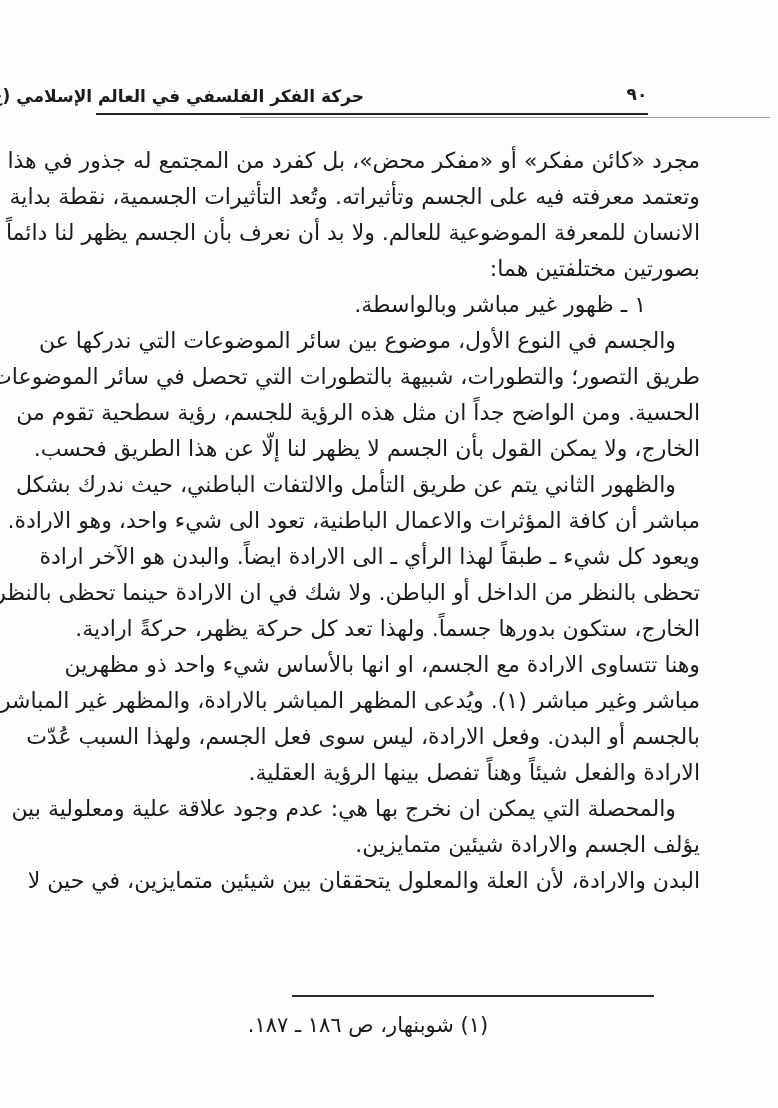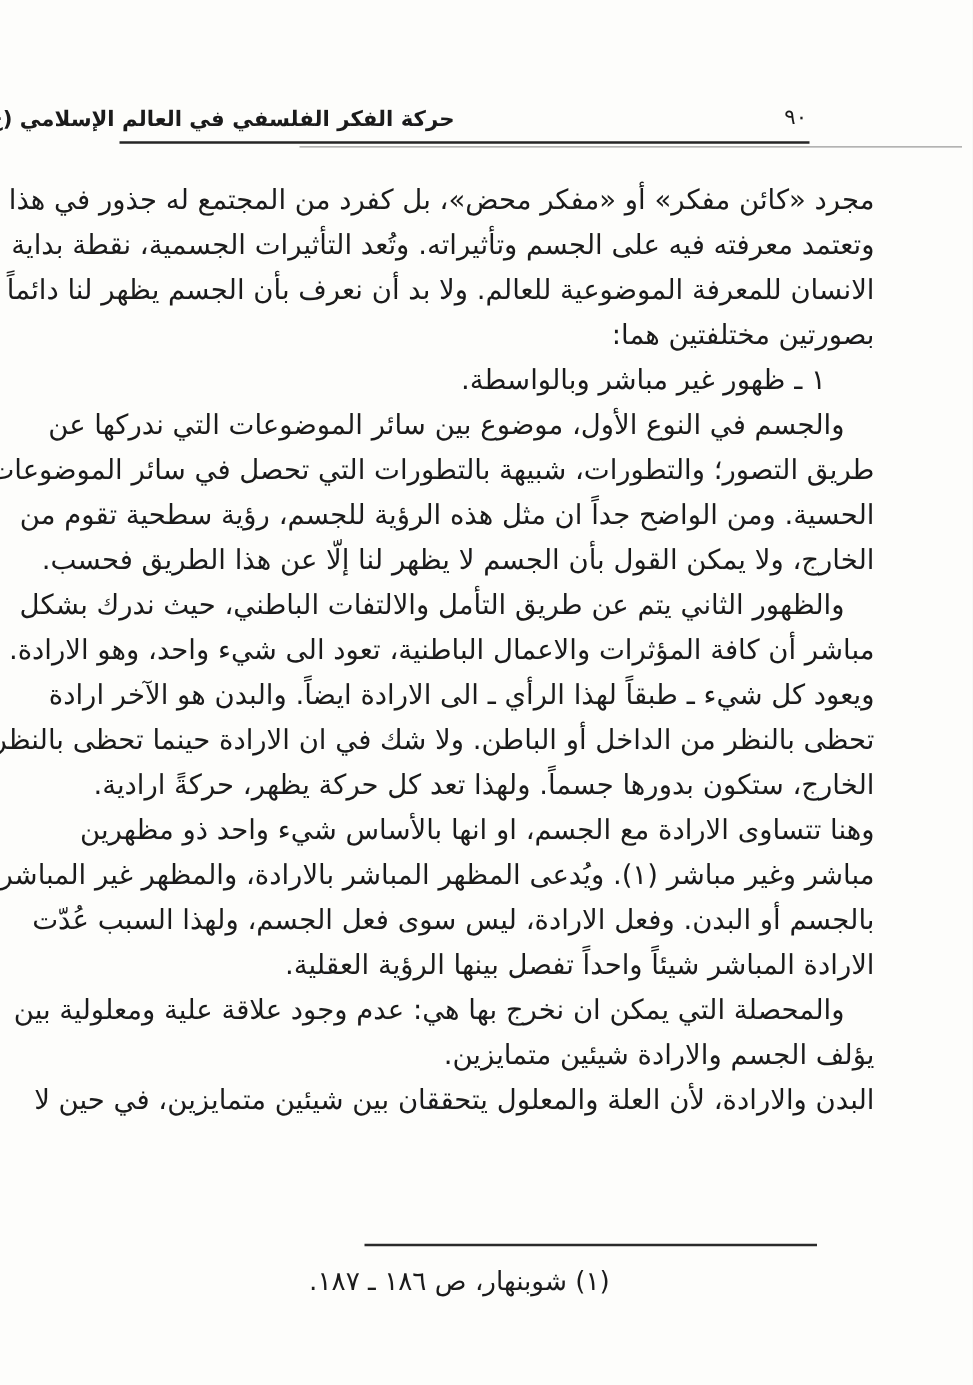"٩٠" .header-pagenum { font-weight: normal -> bold }
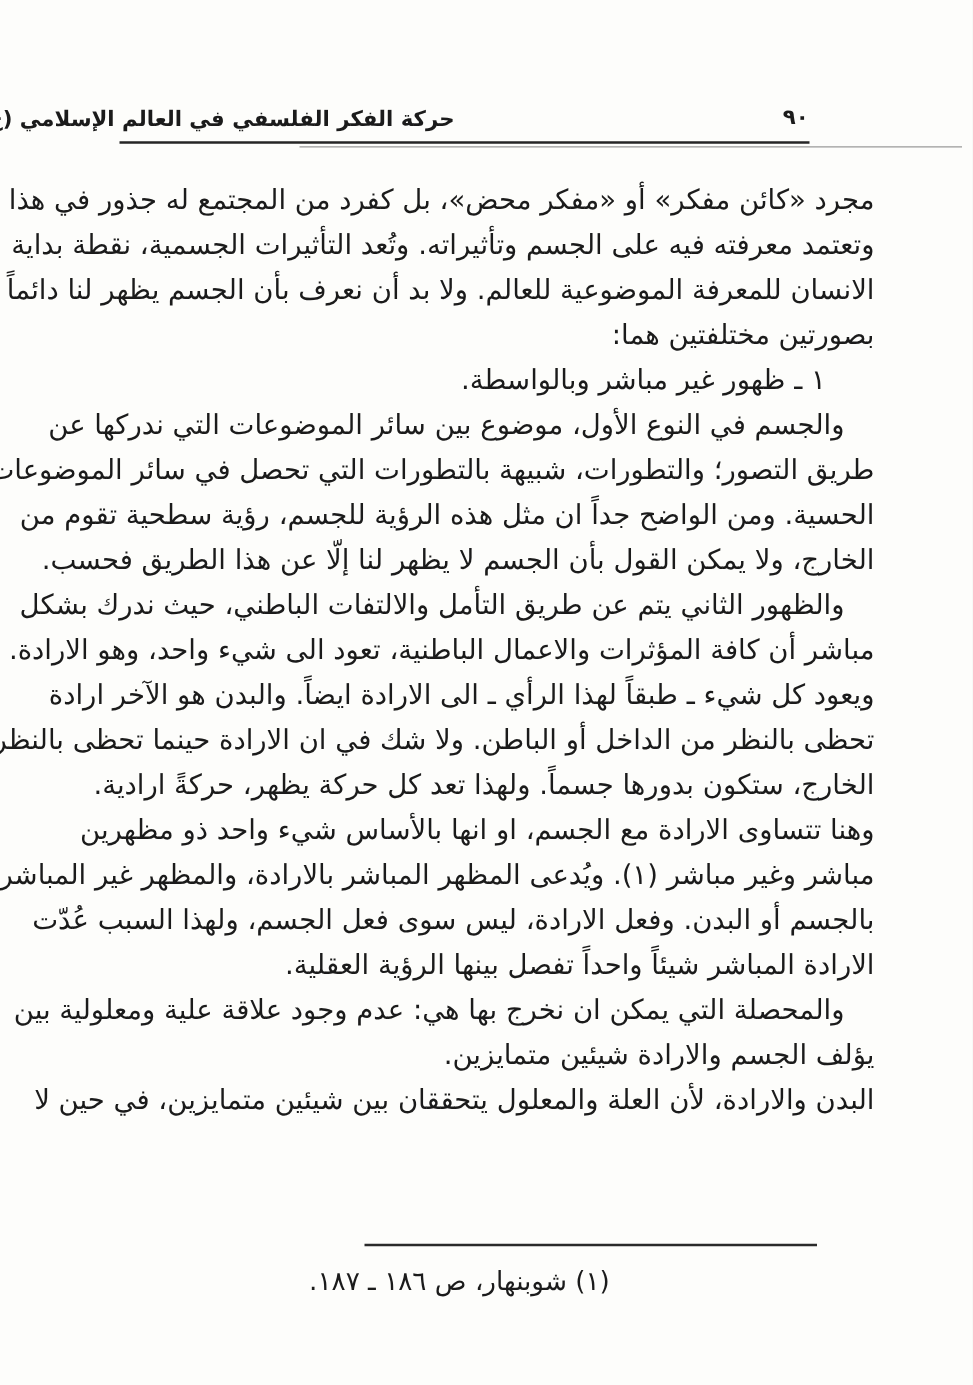"١ ـ ظهور غير مباشر" .ln.list-item { margin-right: 39px -> 54px }
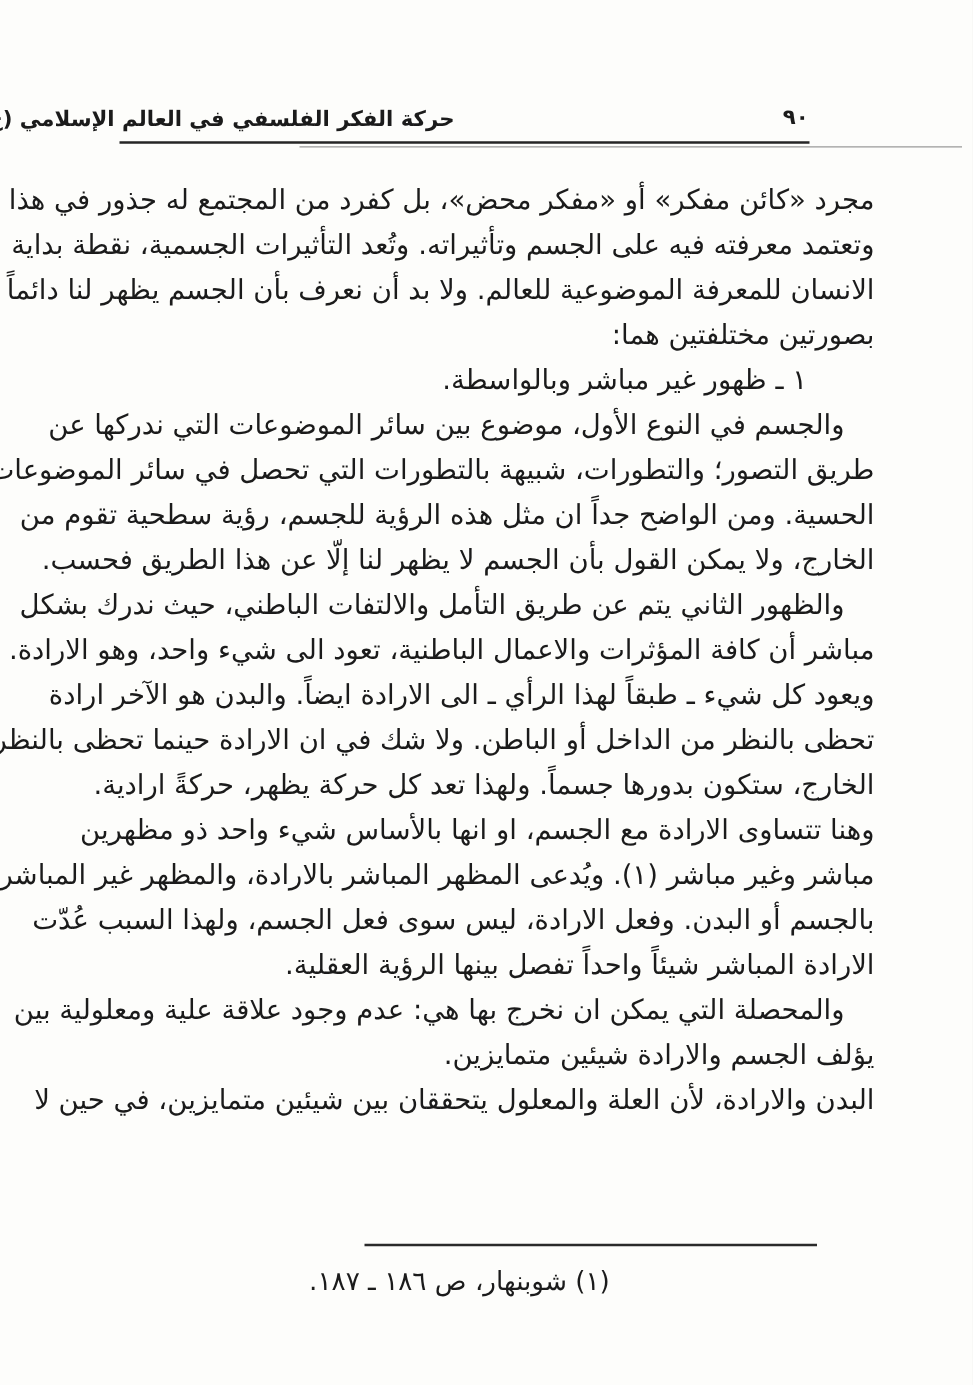"الارادة المباشر شيئاً واحداً تفصل" div.ln { text: المباشر شيئاً واحداً -> والفعل شيئاً وهناً }
